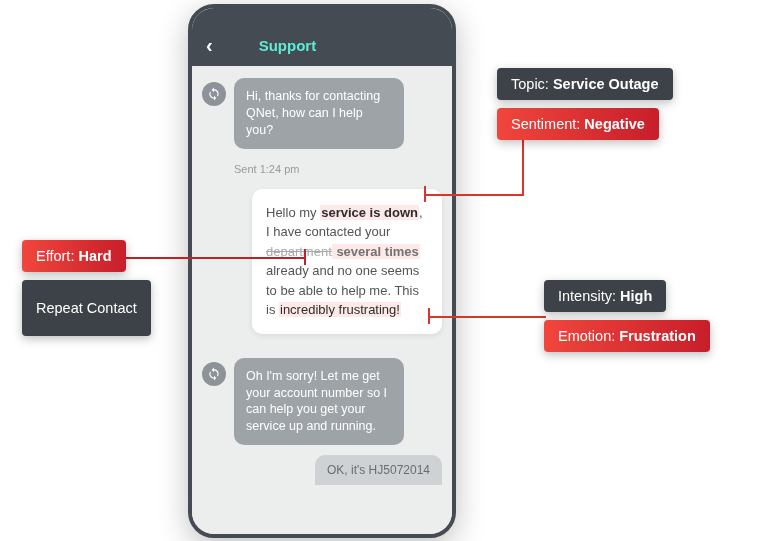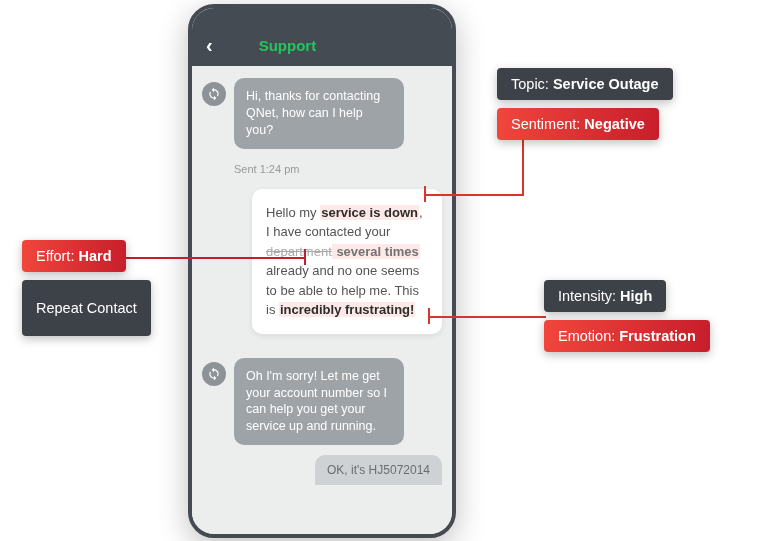"Support" .title { color: #22c55e -> #5eead4 }
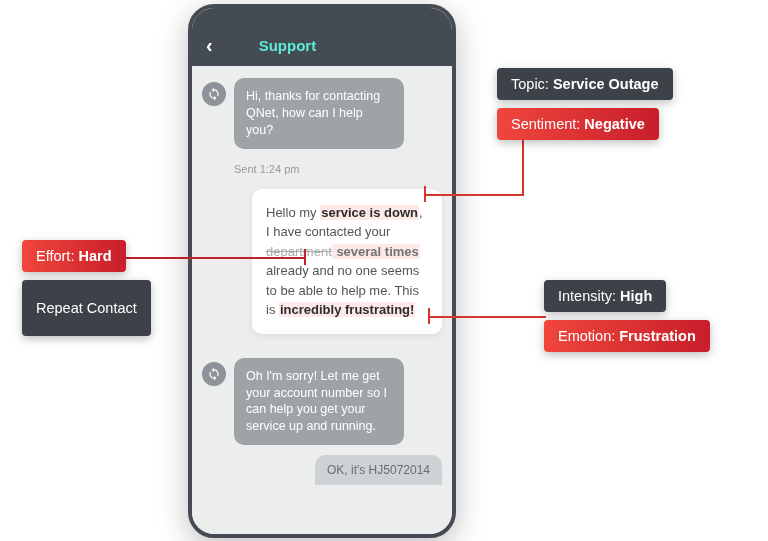"incredibly frustrating!" .user-bubble .hl3 { font-weight: 700 -> 400 }
